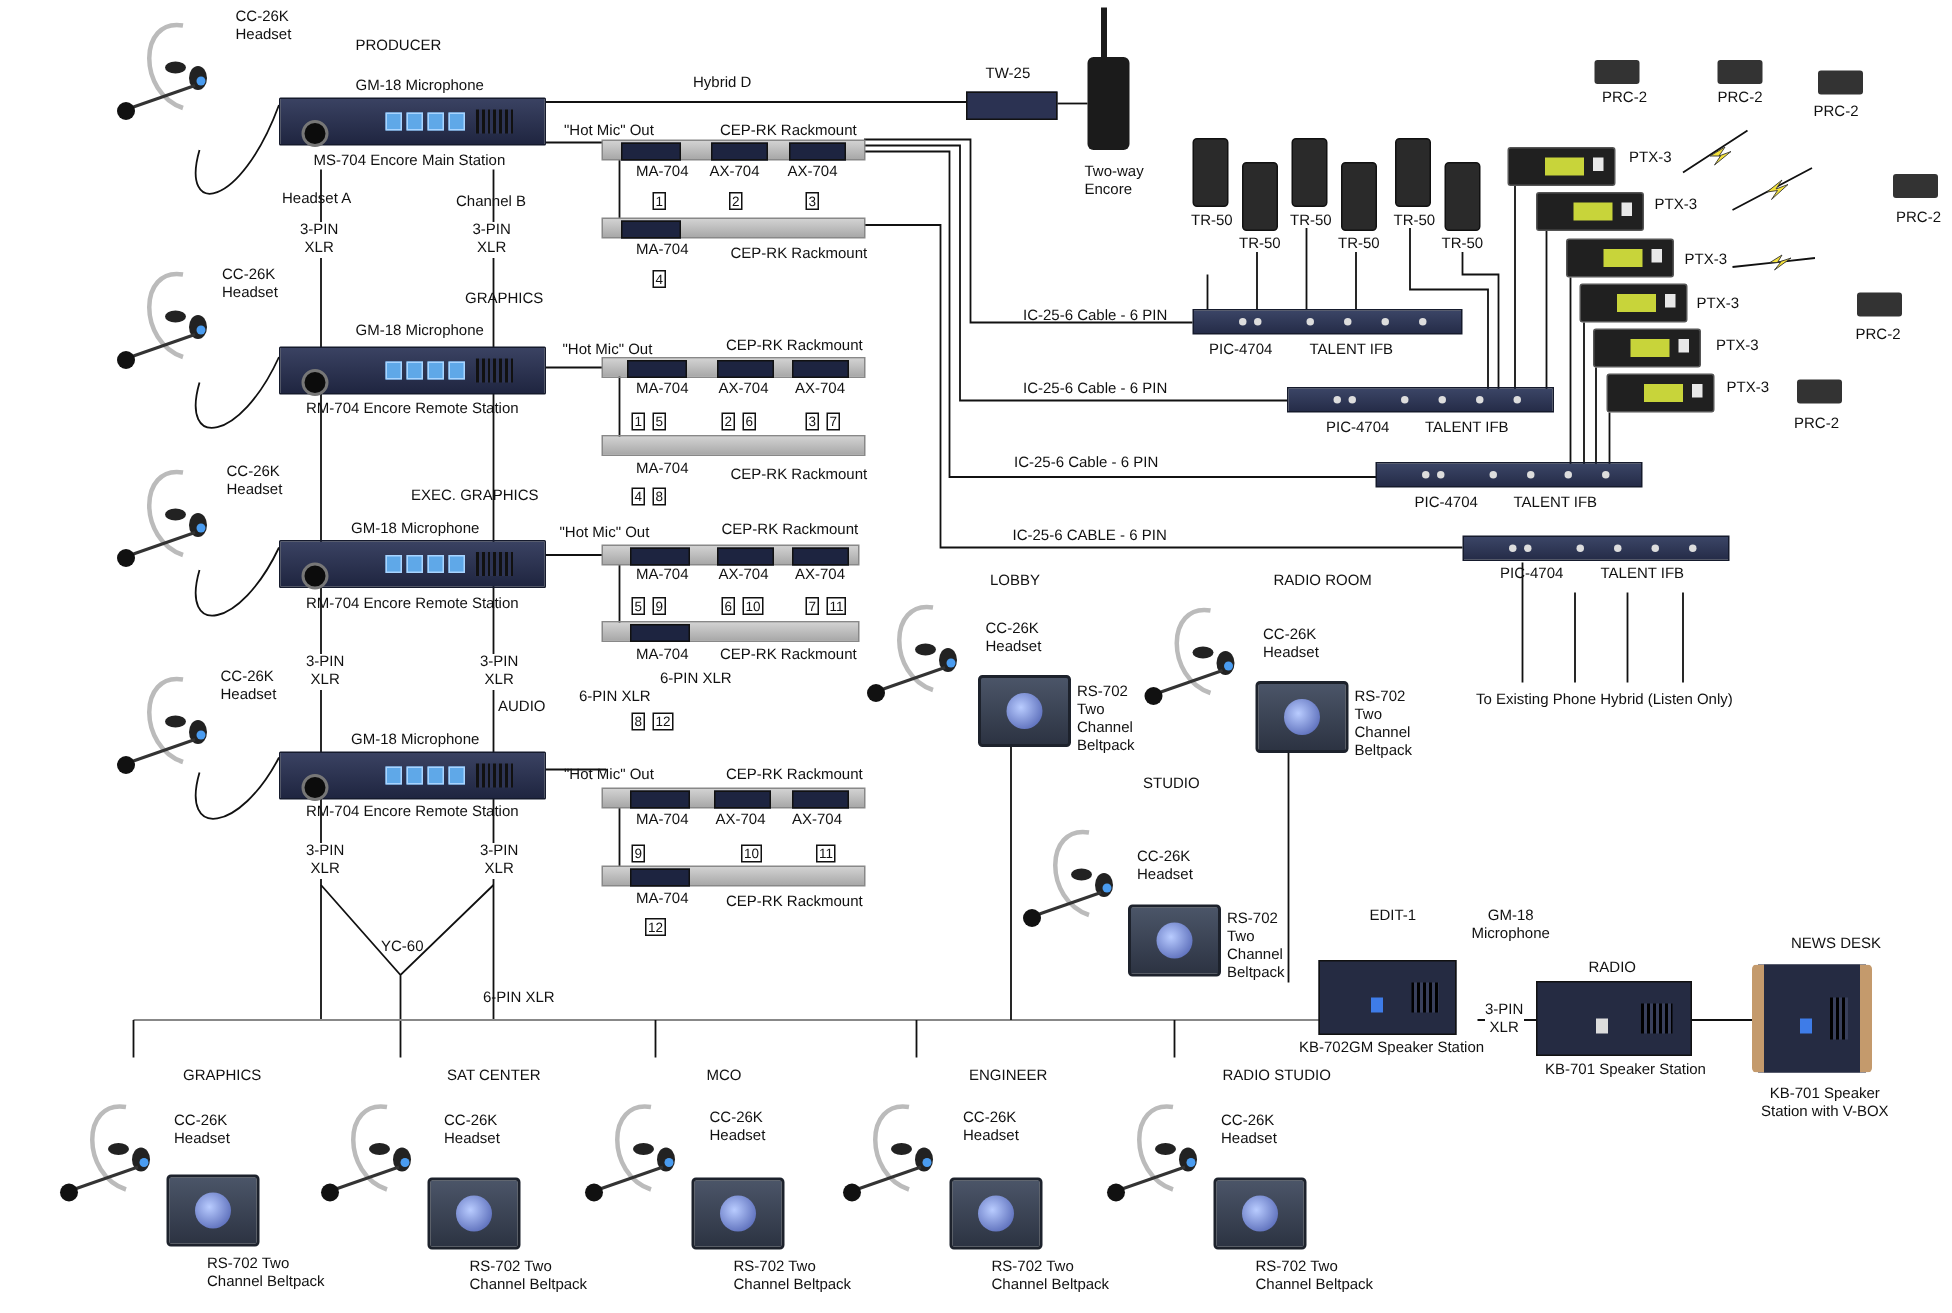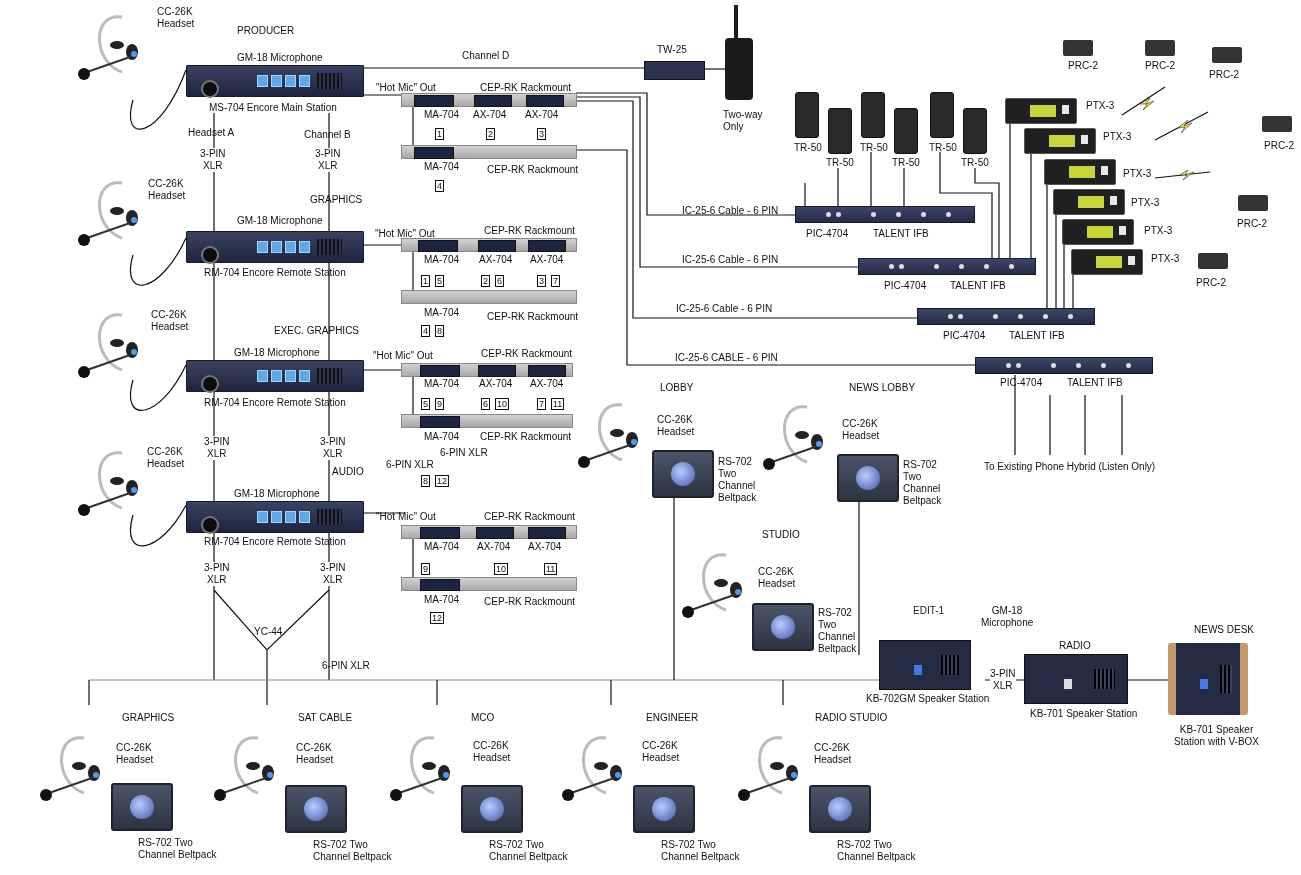"Channel D" div.lbl { text: Channel -> Hybrid }
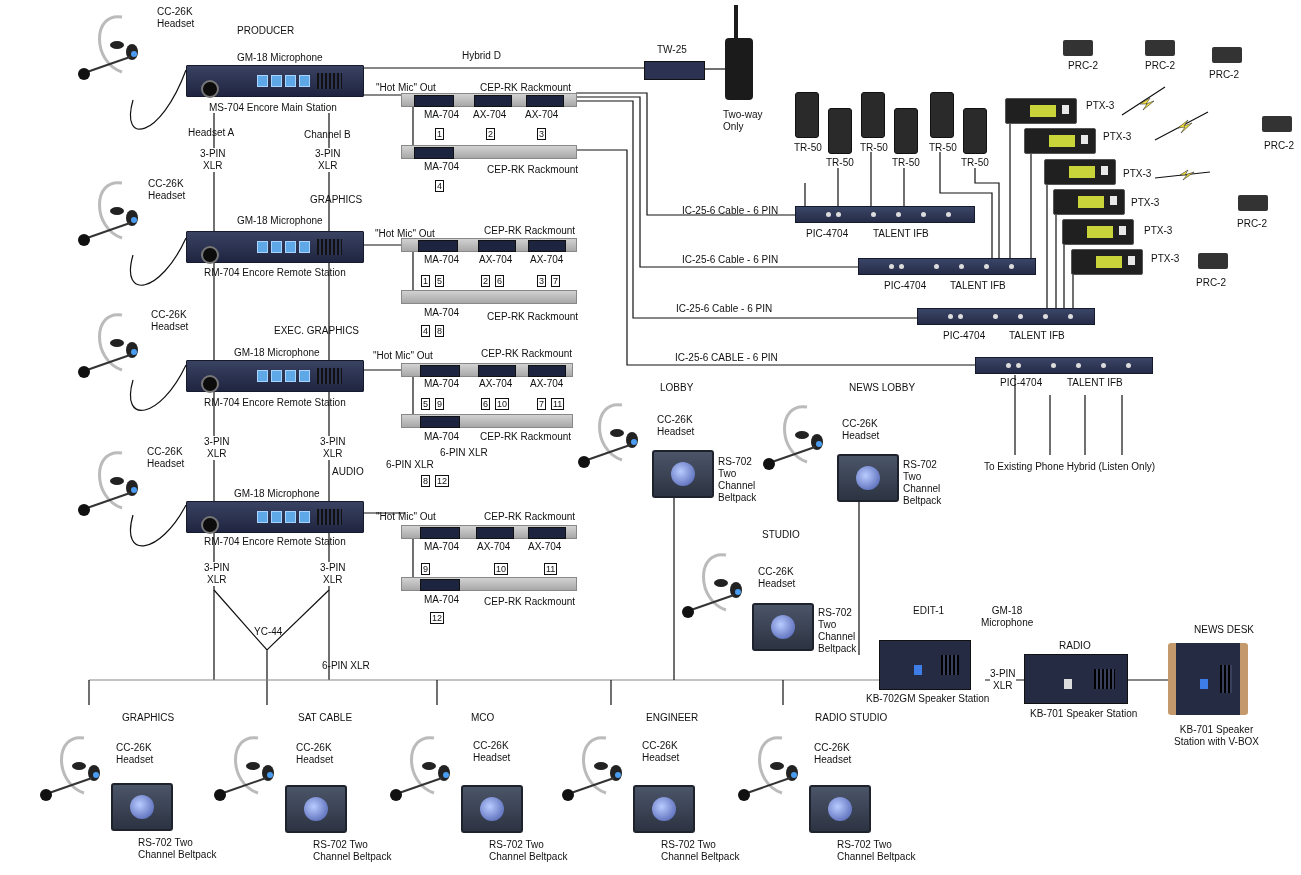"Two-way" div.lbl { text: Only -> Encore }
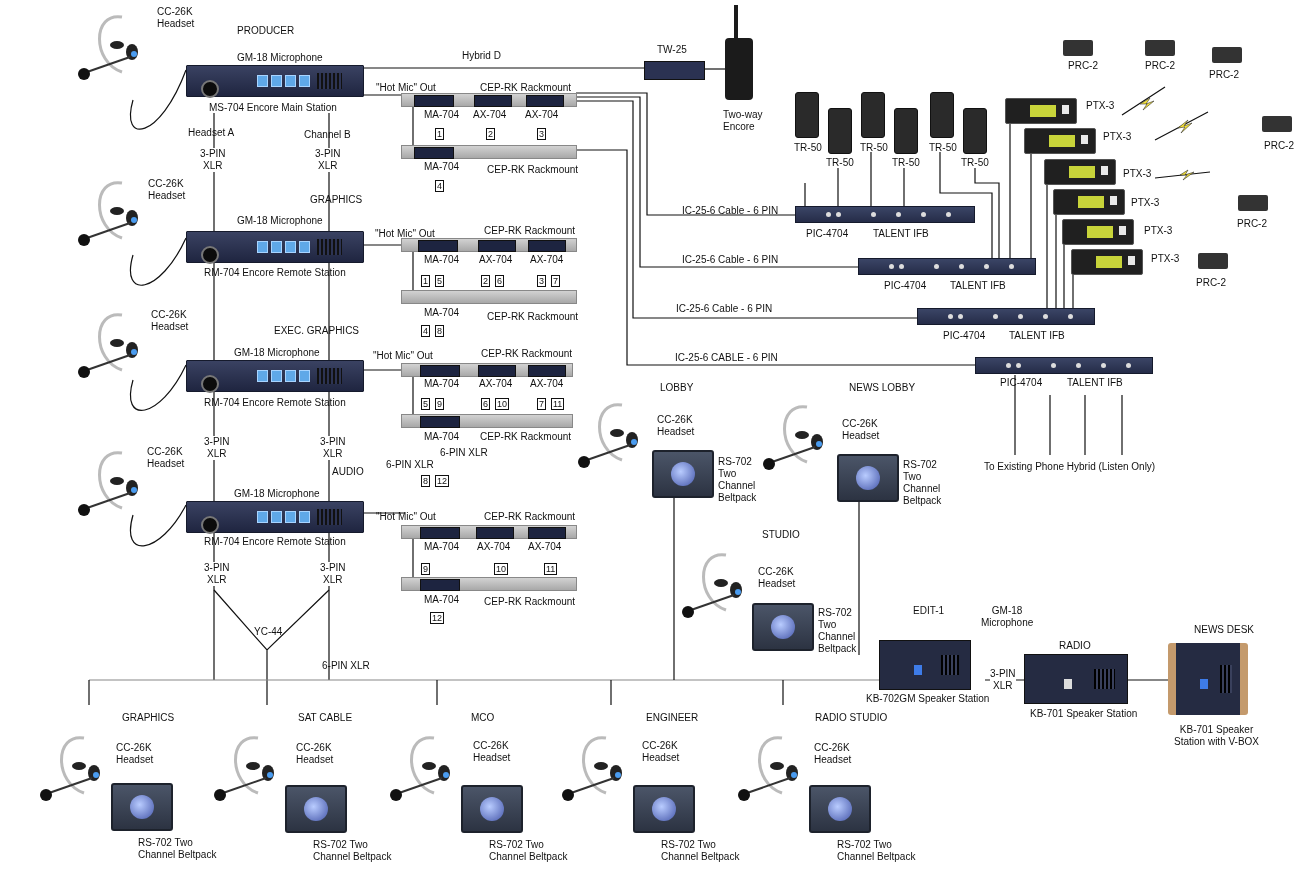"NEWS LOBBY" div.lbl { text: NEWS LOBBY -> RADIO ROOM }
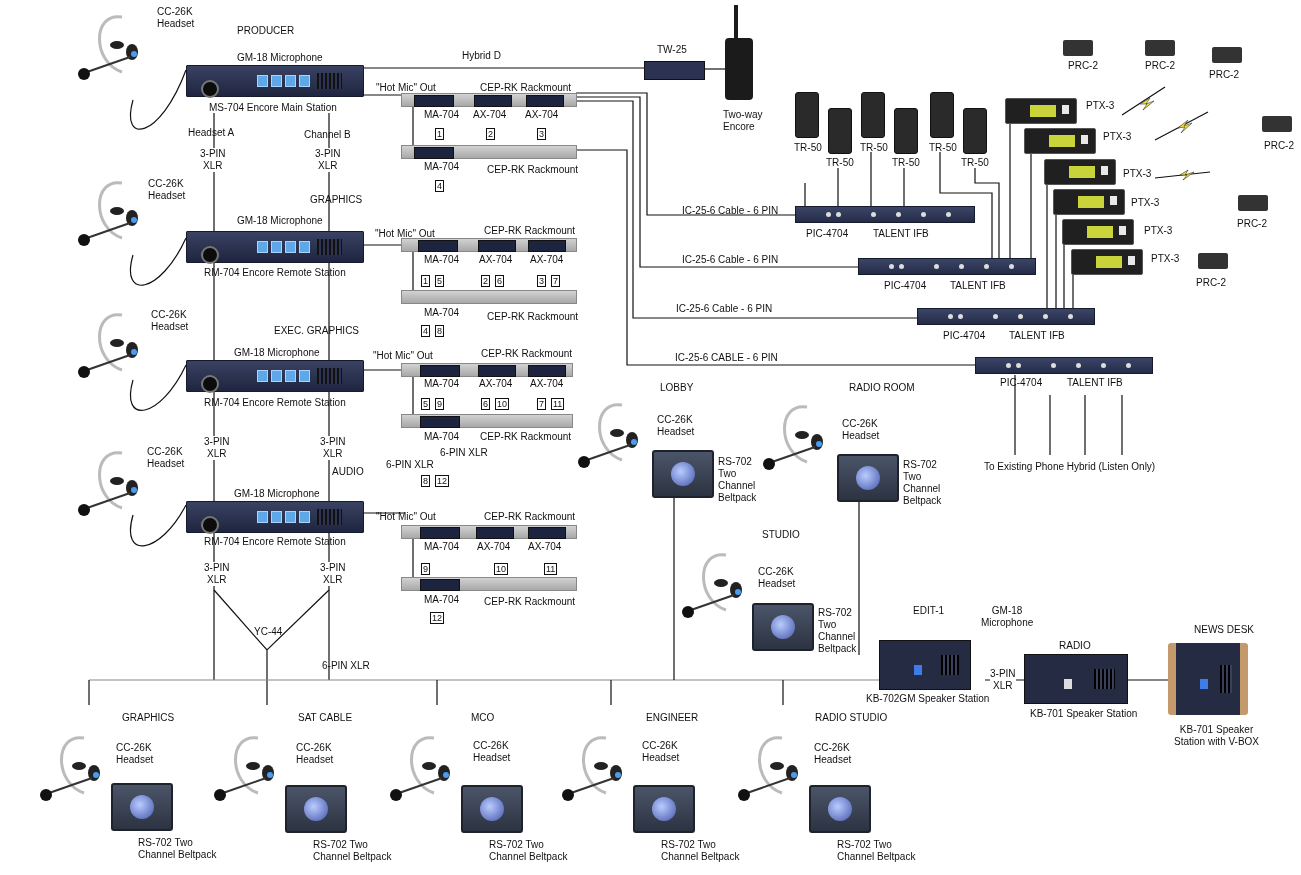"STUDIO" div.lbl { top: 529px -> 517px }
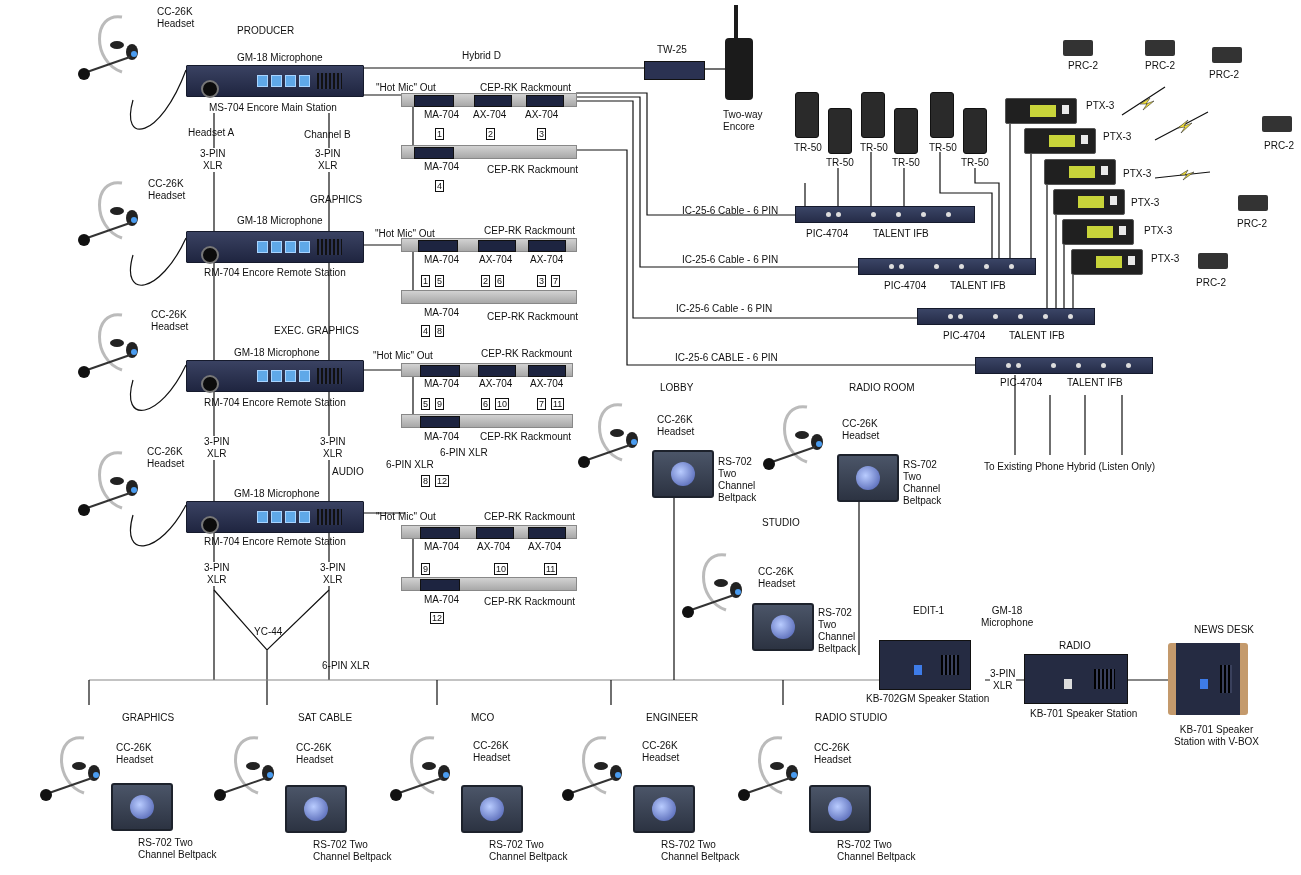"YC-44" div.lbl { text: YC-44 -> YC-60 }
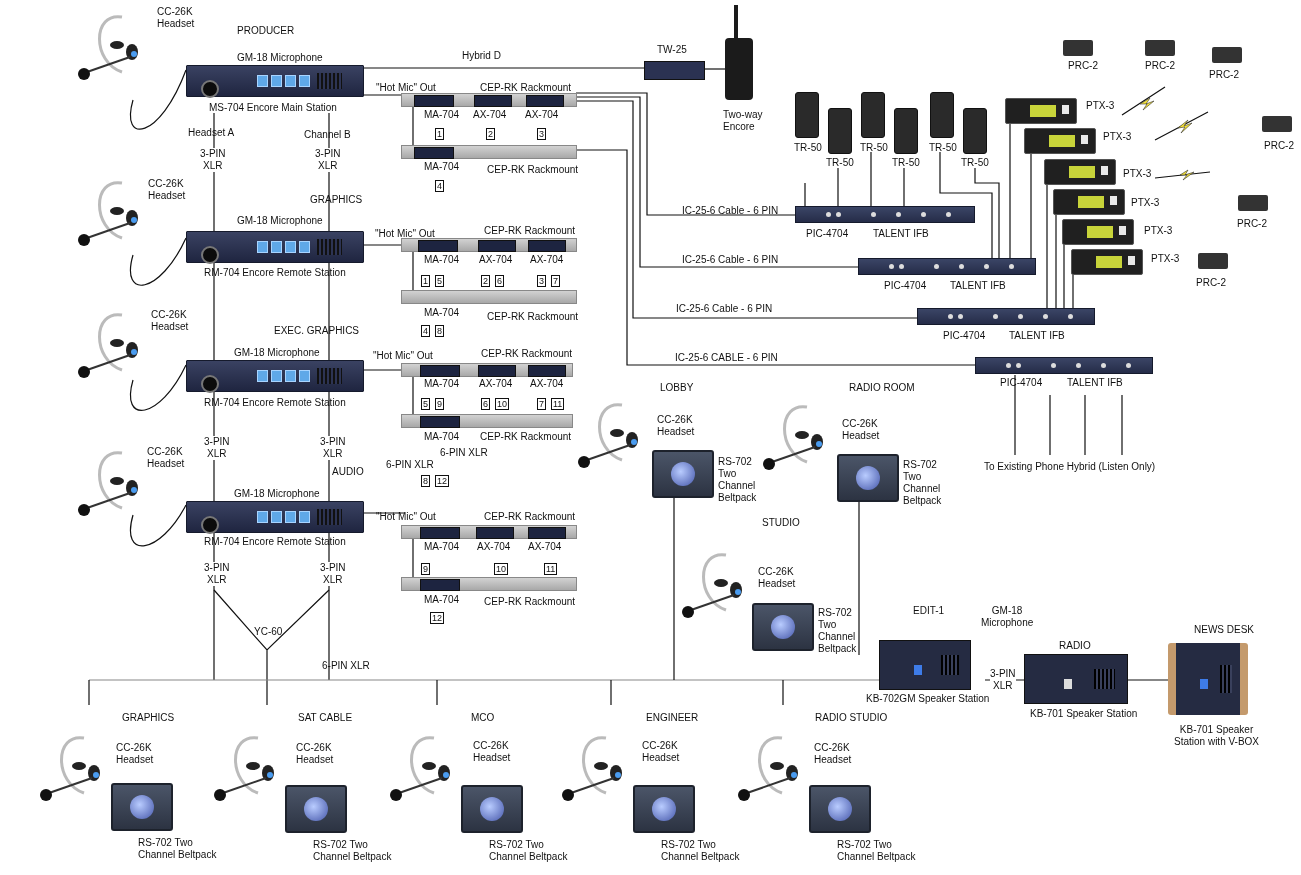"SAT CABLE" div.lbl { text: CABLE -> CENTER }
